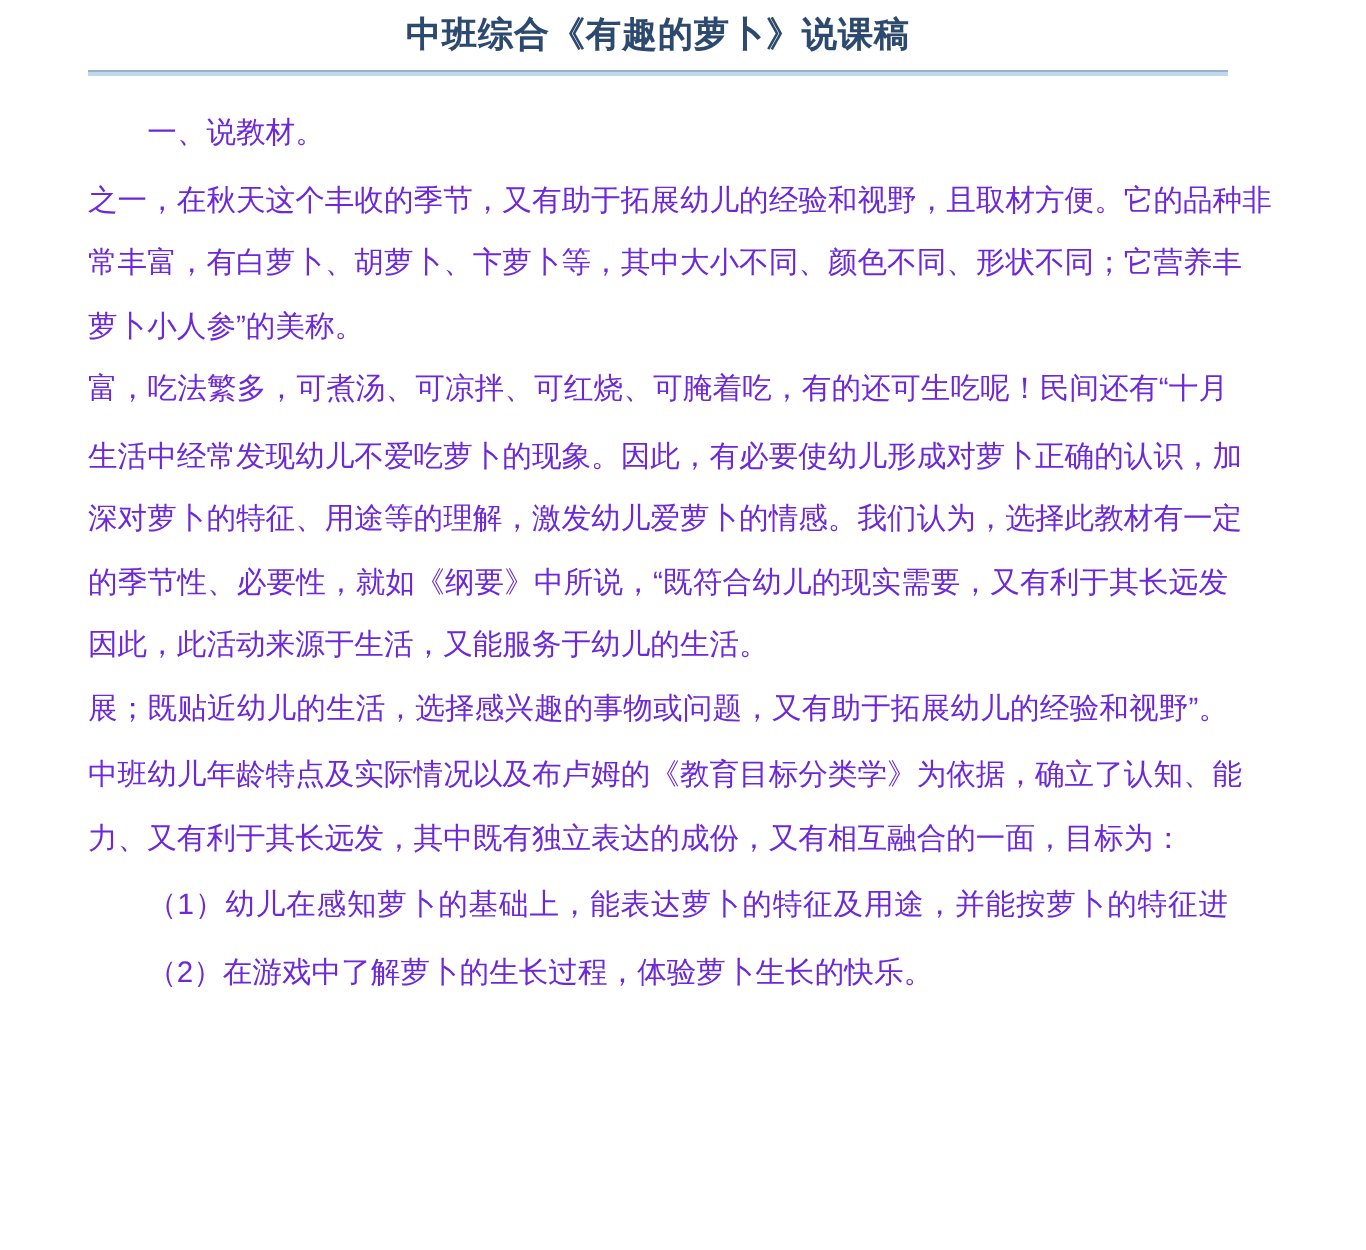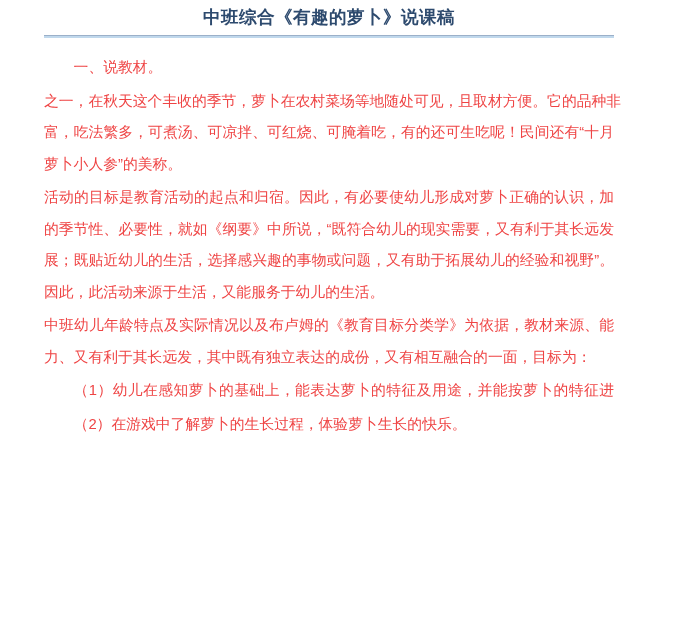"一、说教材。" .line { color: #ef4444 -> #6d28d9 }
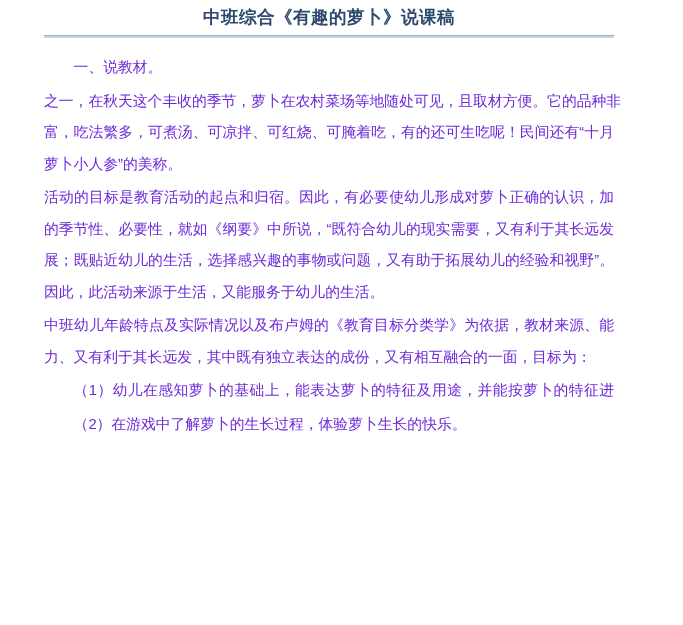"之一，在秋天这个丰收的季节，萝卜在农村菜场等地随处可见，且取材方便。它的品种非" div.line { text: 萝卜在农村菜场等地随处可见 -> 又有助于拓展幼儿的经验和视野 }
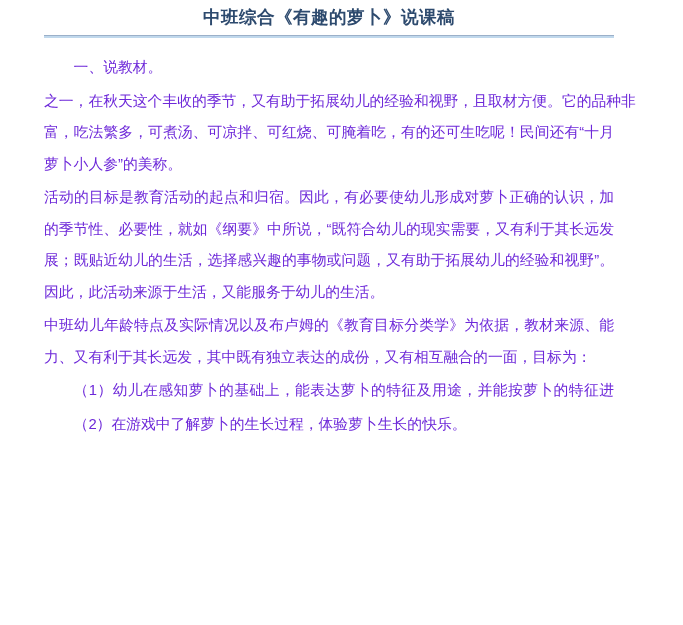"常丰富，有白萝卜、胡萝卜、卞萝卜等，其中大小不同、颜色不同、形状不同；它营养丰" div.line { html: none -> <div>常丰富，有白萝卜、胡萝卜、卞萝卜等，其中大小不同、颜色不同、形状不同；它营养丰</div> }
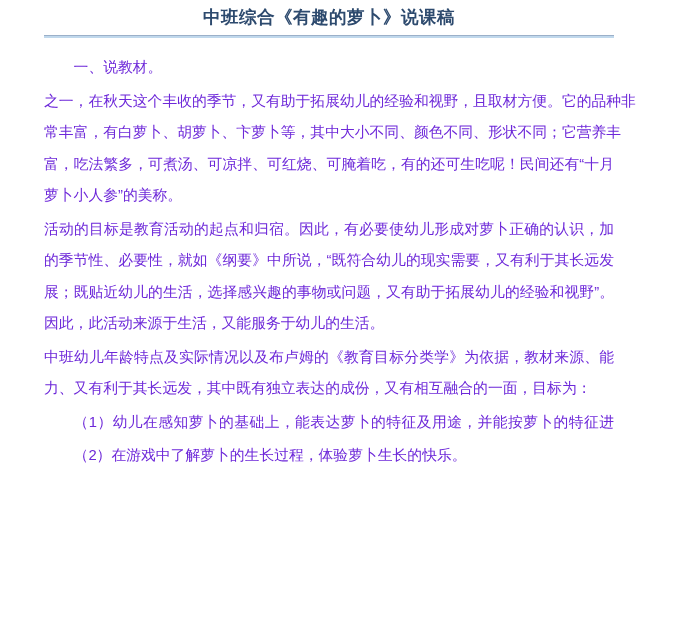"富，吃法繁多，可煮汤、可凉拌、可红烧、可腌着吃，有的还可生吃呢！民间还有“十月" div.line { order: before "萝卜小人参”的美称。" -> after "萝卜小人参”的美称。" }
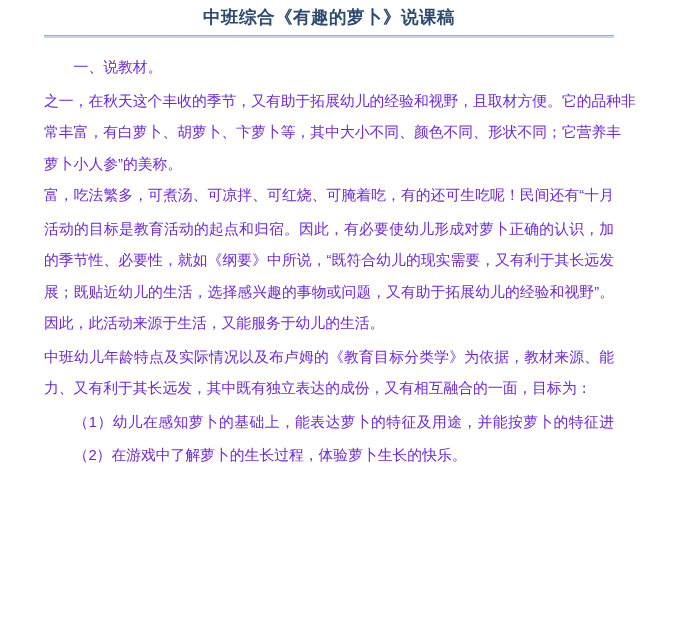"活动的目标是教育活动的起点和归宿。因此，有必要使幼儿形成对萝卜正确的认识，加" div.line { text: 活动的目标是教育活动的起点和归宿 -> 生活中经常发现幼儿不爱吃萝卜的现象 }
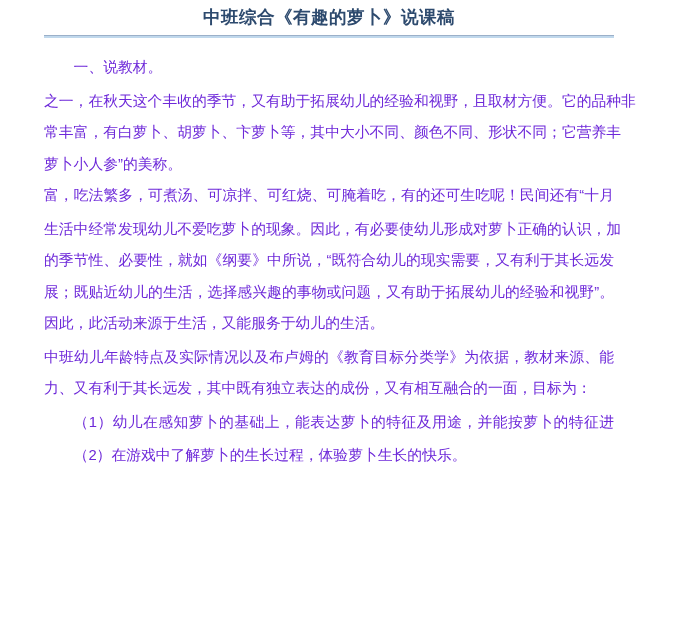"深对萝卜的特征、用途等的理解，激发幼儿爱萝卜的情感。我们认为，选择此教材有一定" div.line { html: none -> <div>深对萝卜的特征、用途等的理解，激发幼儿爱萝卜的情感。我们认为，选择此教材有一定</div> }
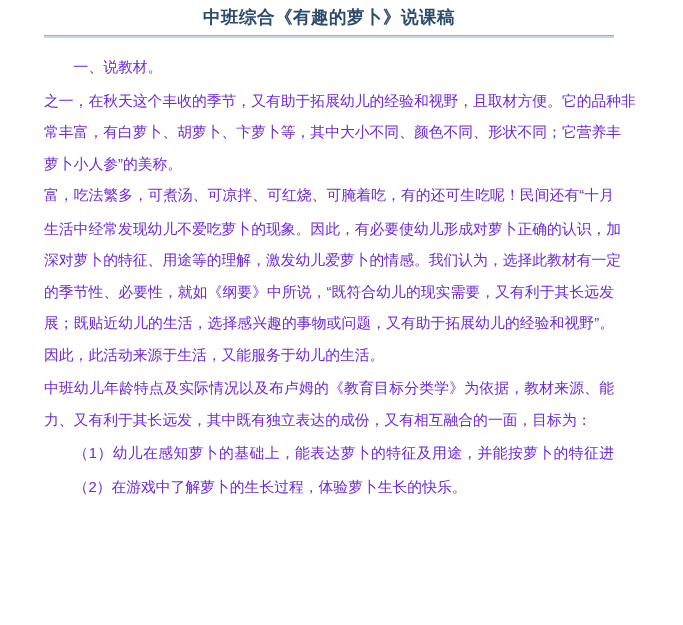"展；既贴近幼儿的生活，选择感兴趣的事物或问题，又有助于拓展幼儿的经验和视野”。" div.line { order: before "因此，此活动来源于生活，又能服务于幼儿的生活。" -> after "因此，此活动来源于生活，又能服务于幼儿的生活。" }
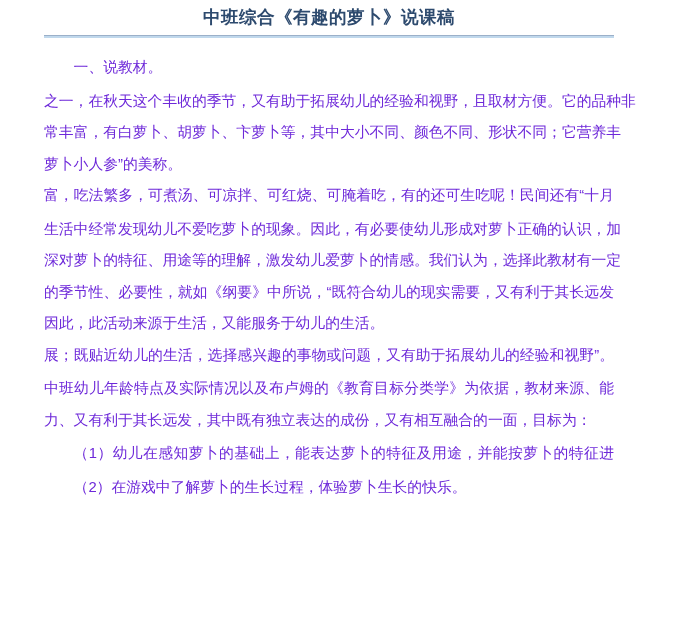"中班幼儿年龄特点及实际情况以及布卢姆的《教育目标分类学》为依据，教材来源、能" div.line { text: 教材来源 -> 确立了认知 }
